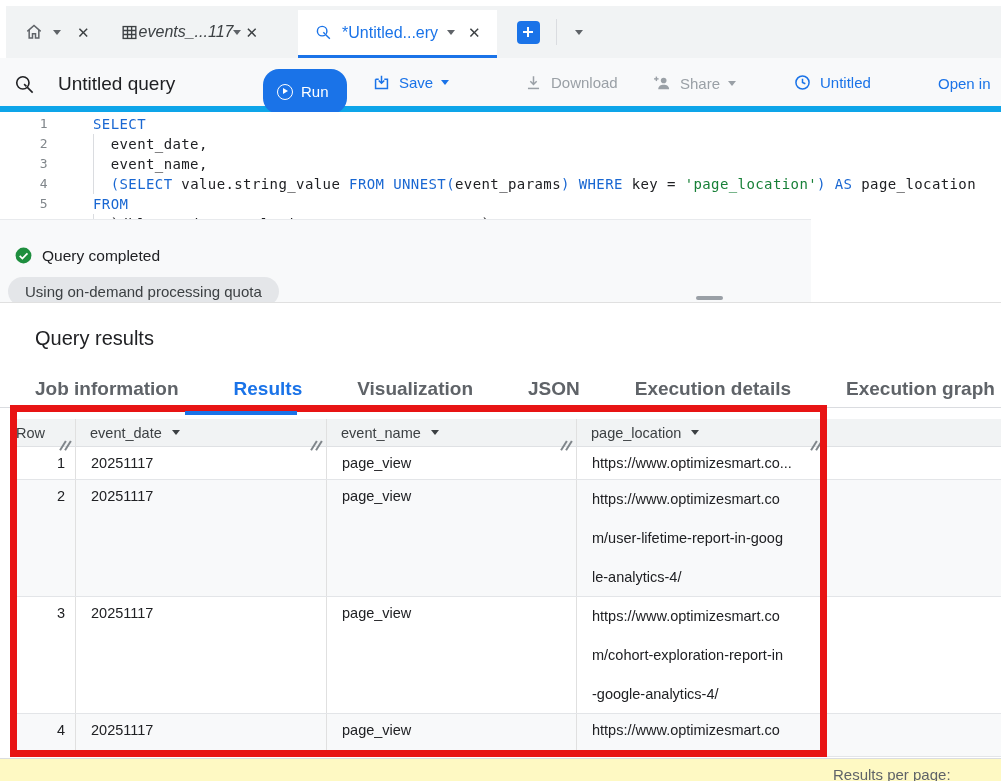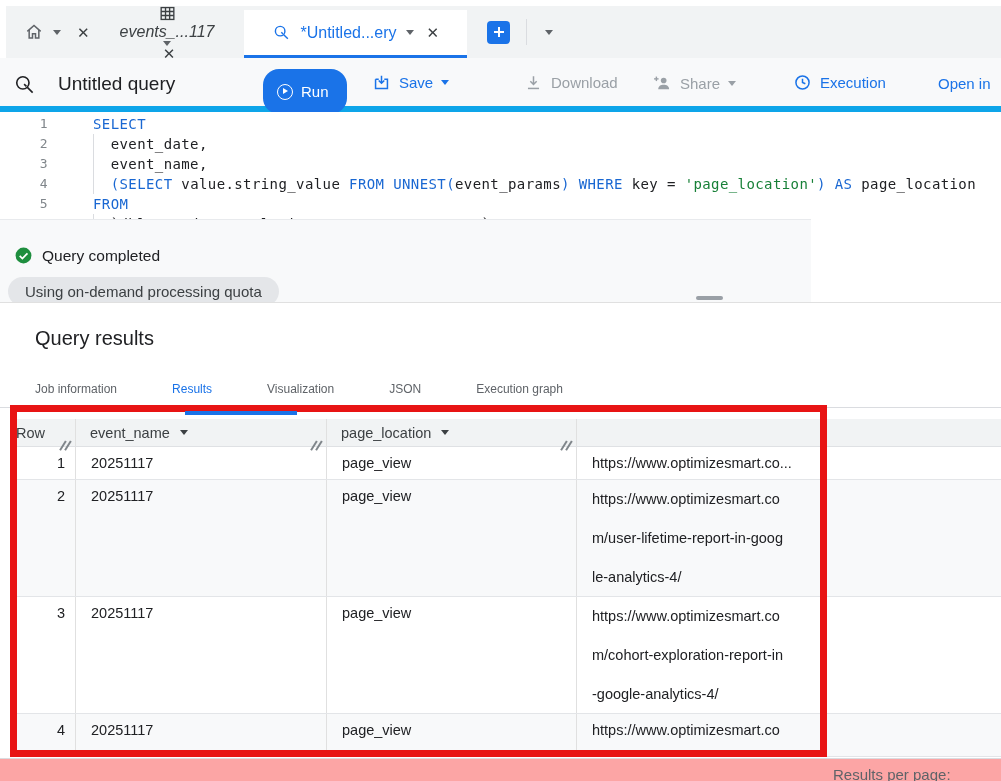"events_...117" .tab-plain { flex-direction: column -> none }
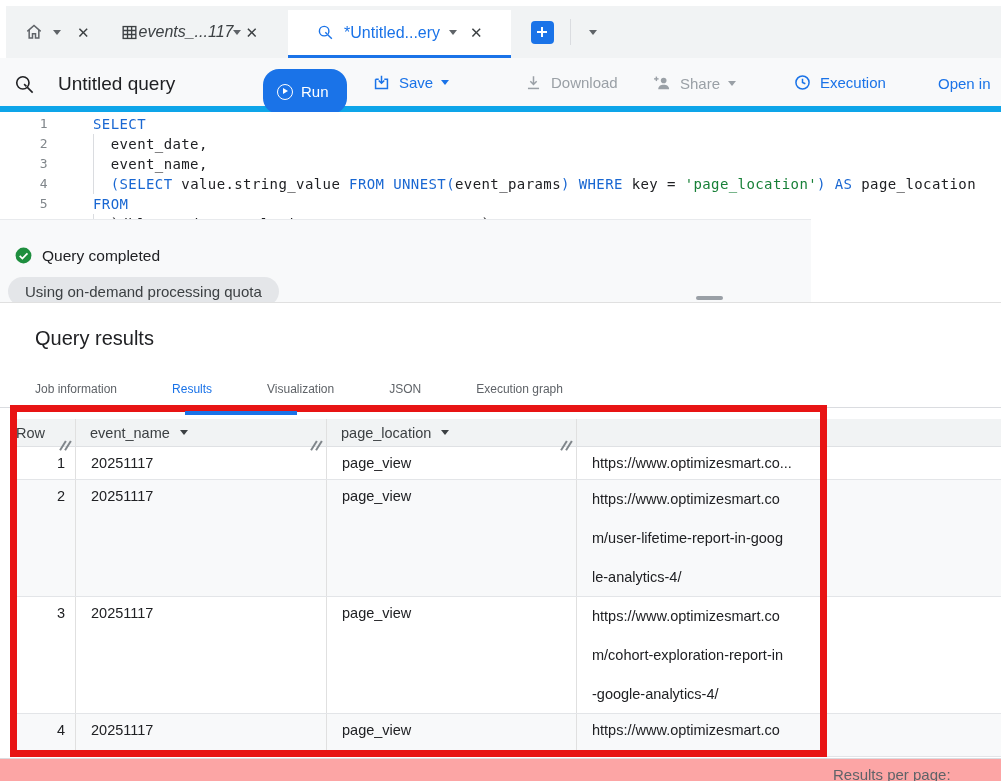"*Untitled...ery" .tab-active { margin-left: 30px -> 40px; padding: 0 28px -> 0 16px }
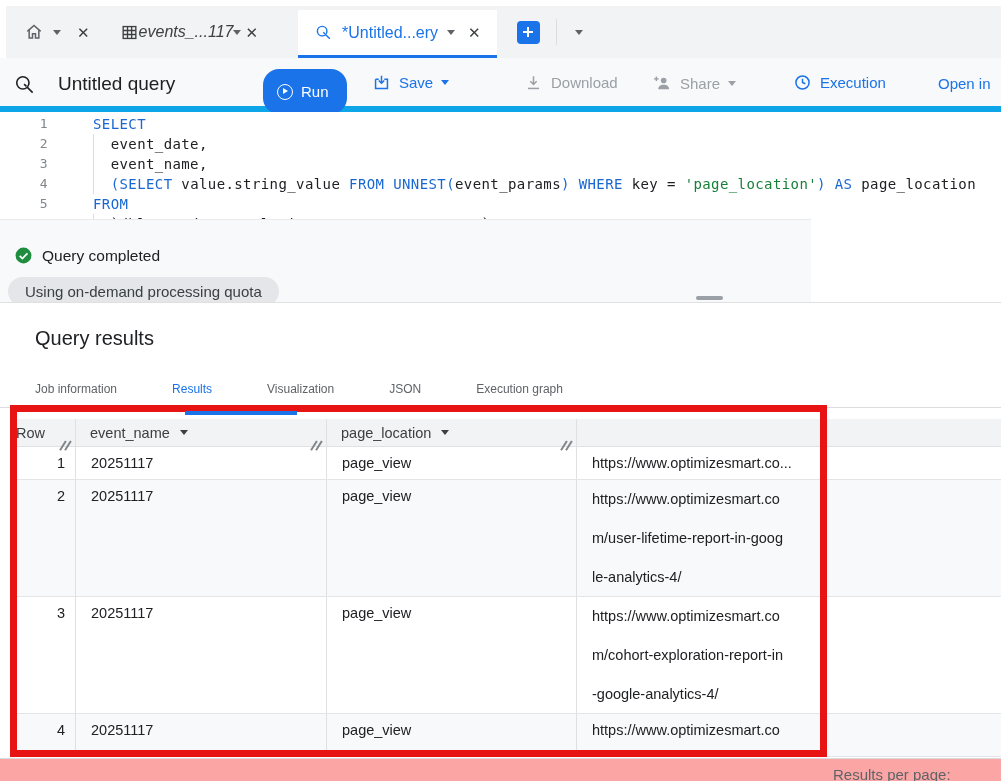"Execution" span { text: Execution -> Untitled }
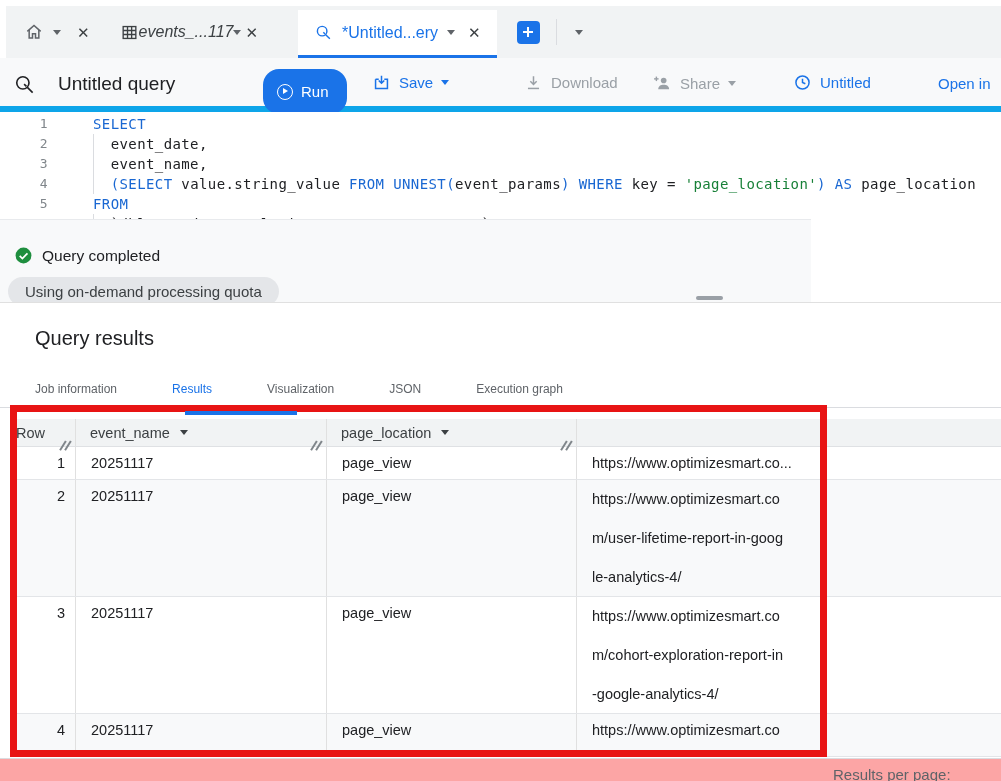"Job information" .rtab { font-size: 12px -> 19px; font-weight: 400 -> 700 }
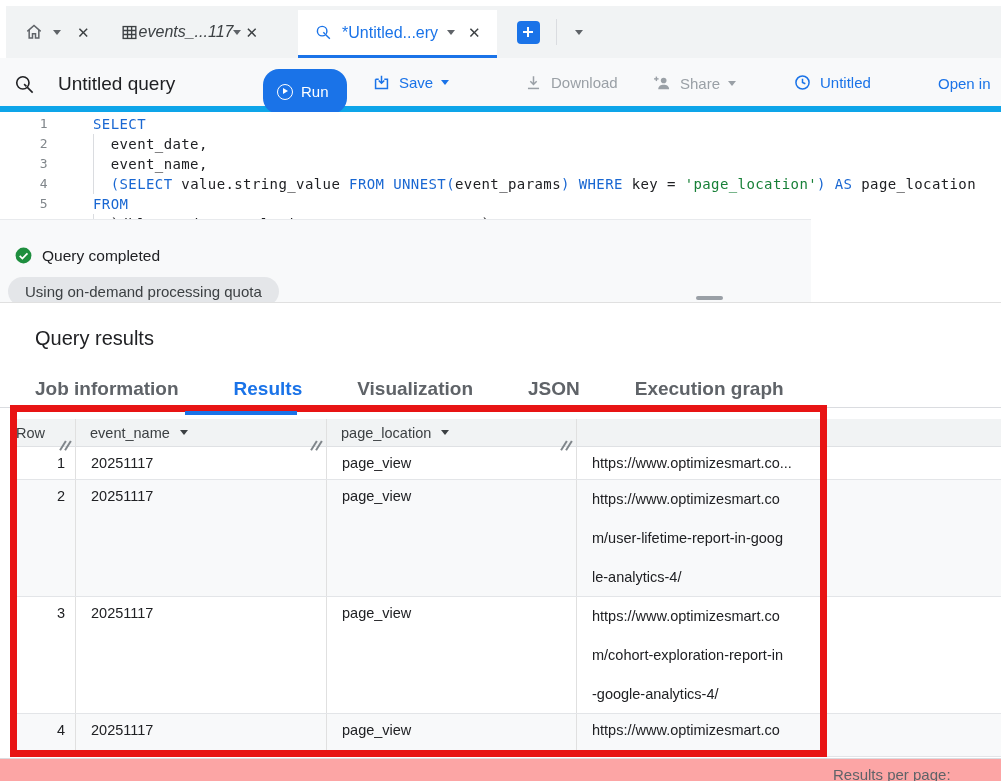"Execution details" div.rtab { html: none -> <div>Execution details</div> }
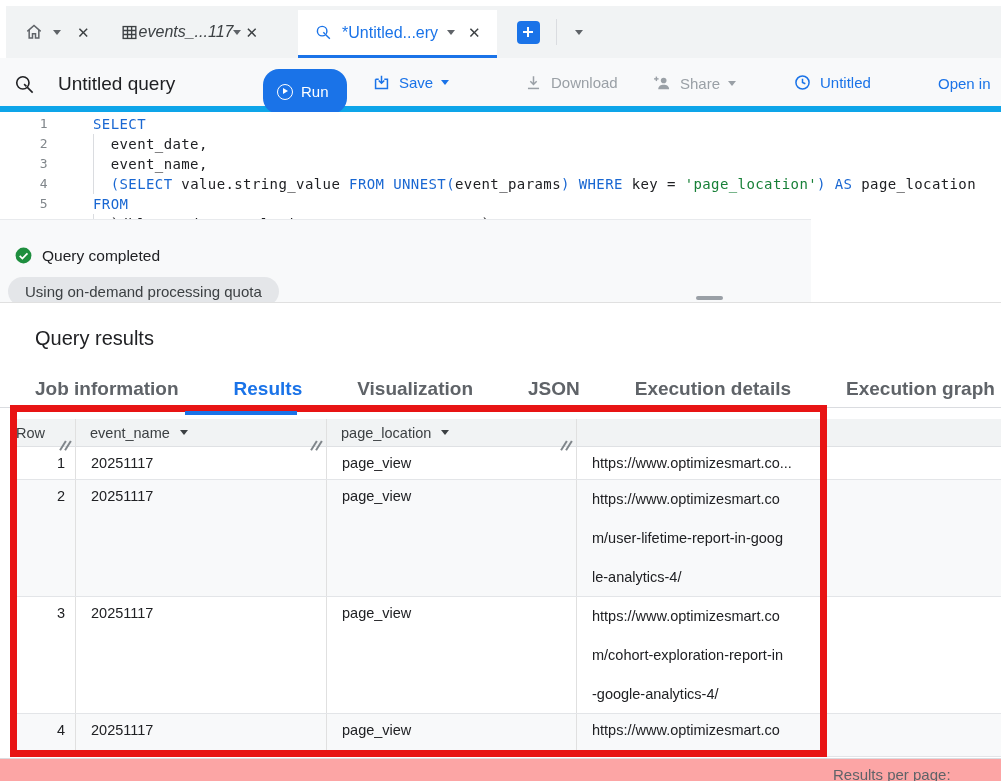"event_date" div.hcell { html: none -> <div> <span>event_date</span> <span></span> <span> <i></i> <i></i> </span> </div> }
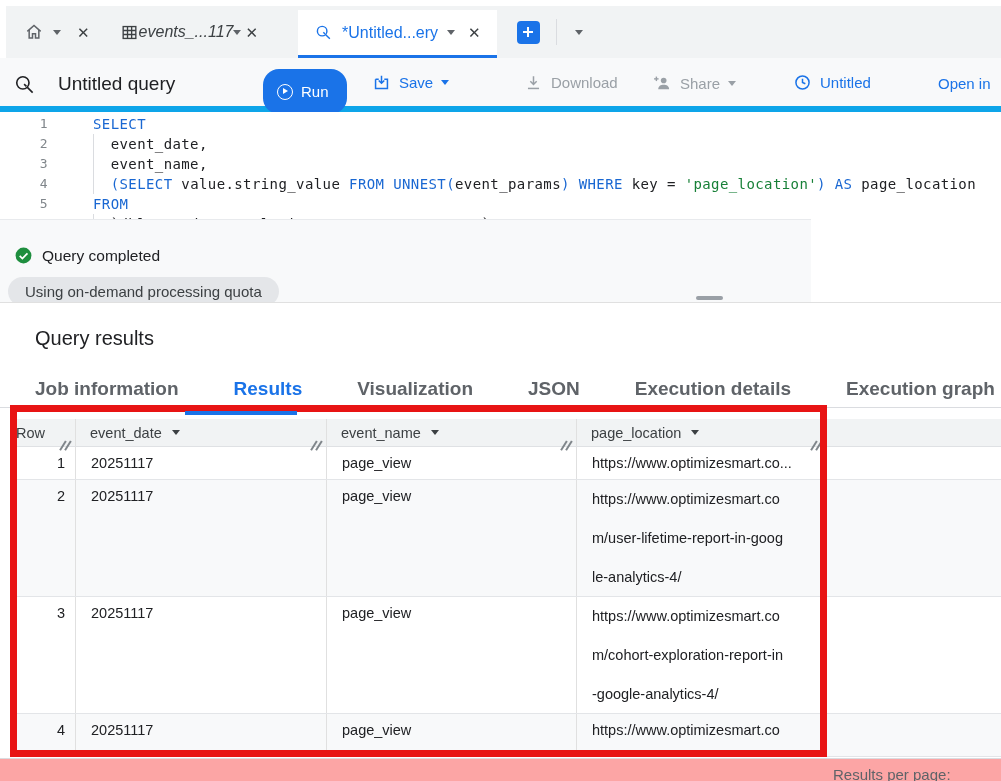"Results per page:" .pagination { background: #fca5a5 -> #fef9c3 }
